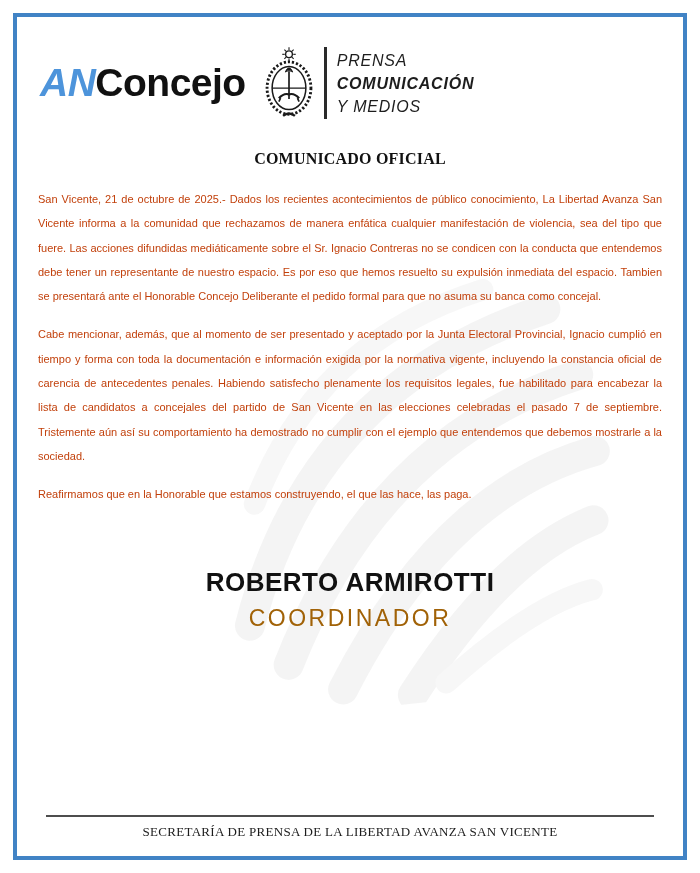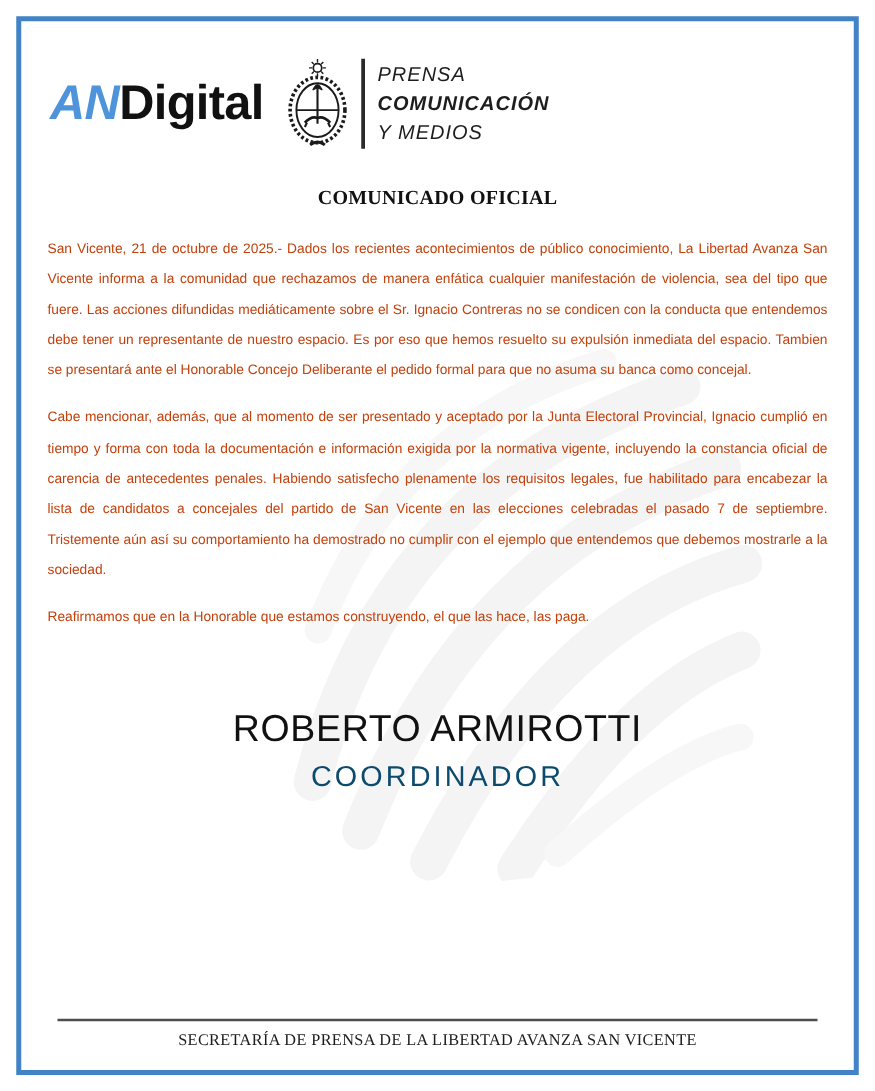"Digital" span.digi { text: Digital -> Concejo }
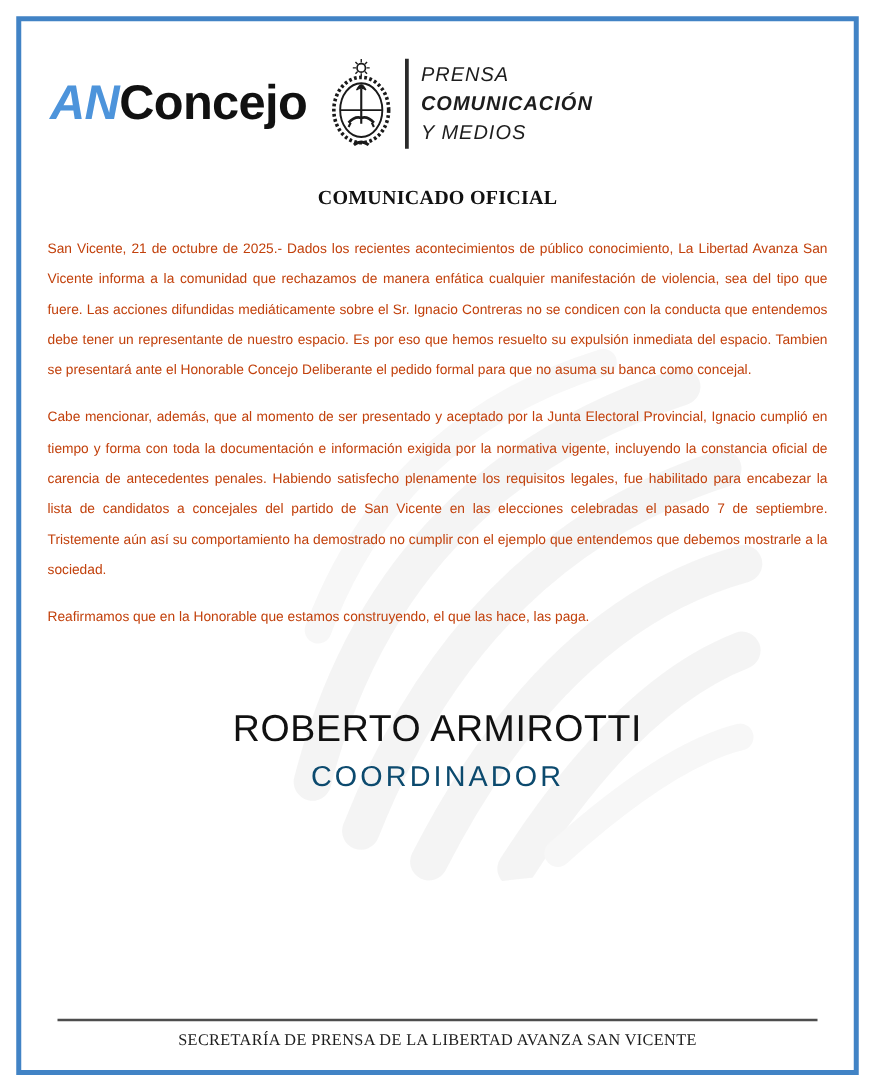"ROBERTO ARMIROTTI" .sig-name { font-size: 30px -> 26px; font-weight: 400 -> 700 }
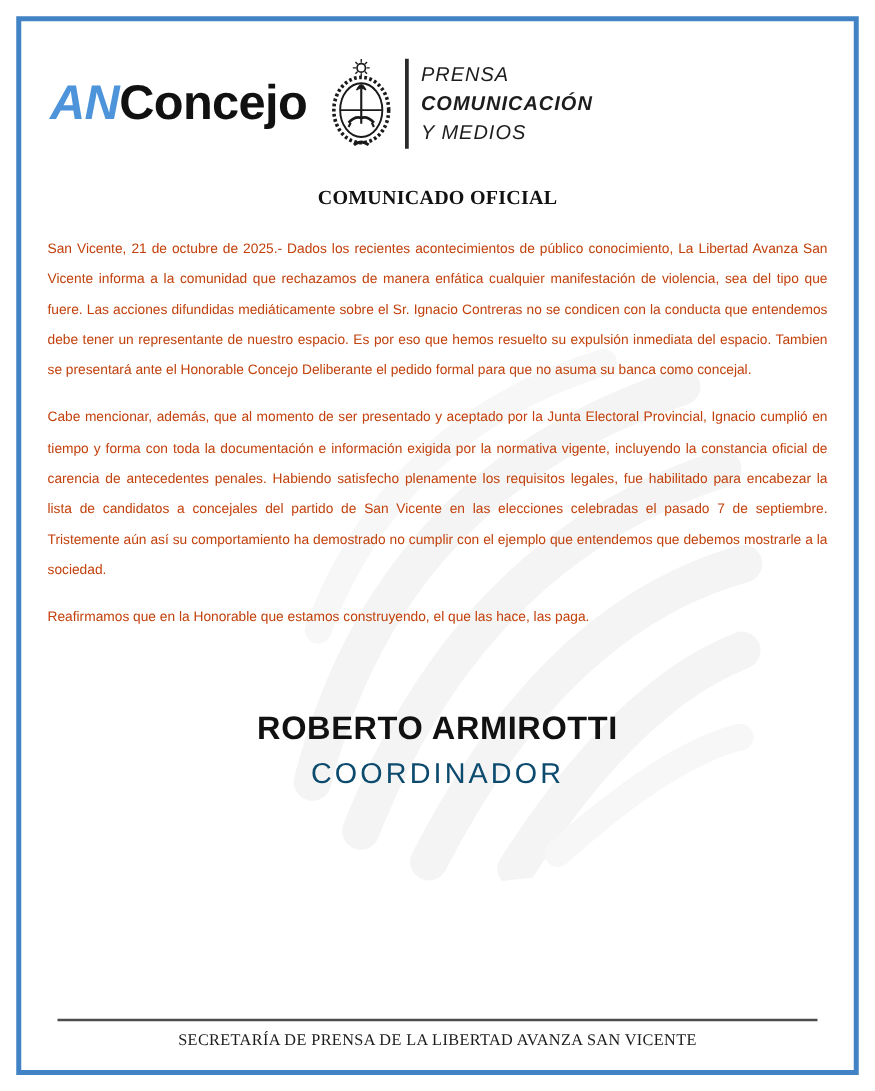"COORDINADOR" .sig-role { color: #0c4a6e -> #a16207 }
